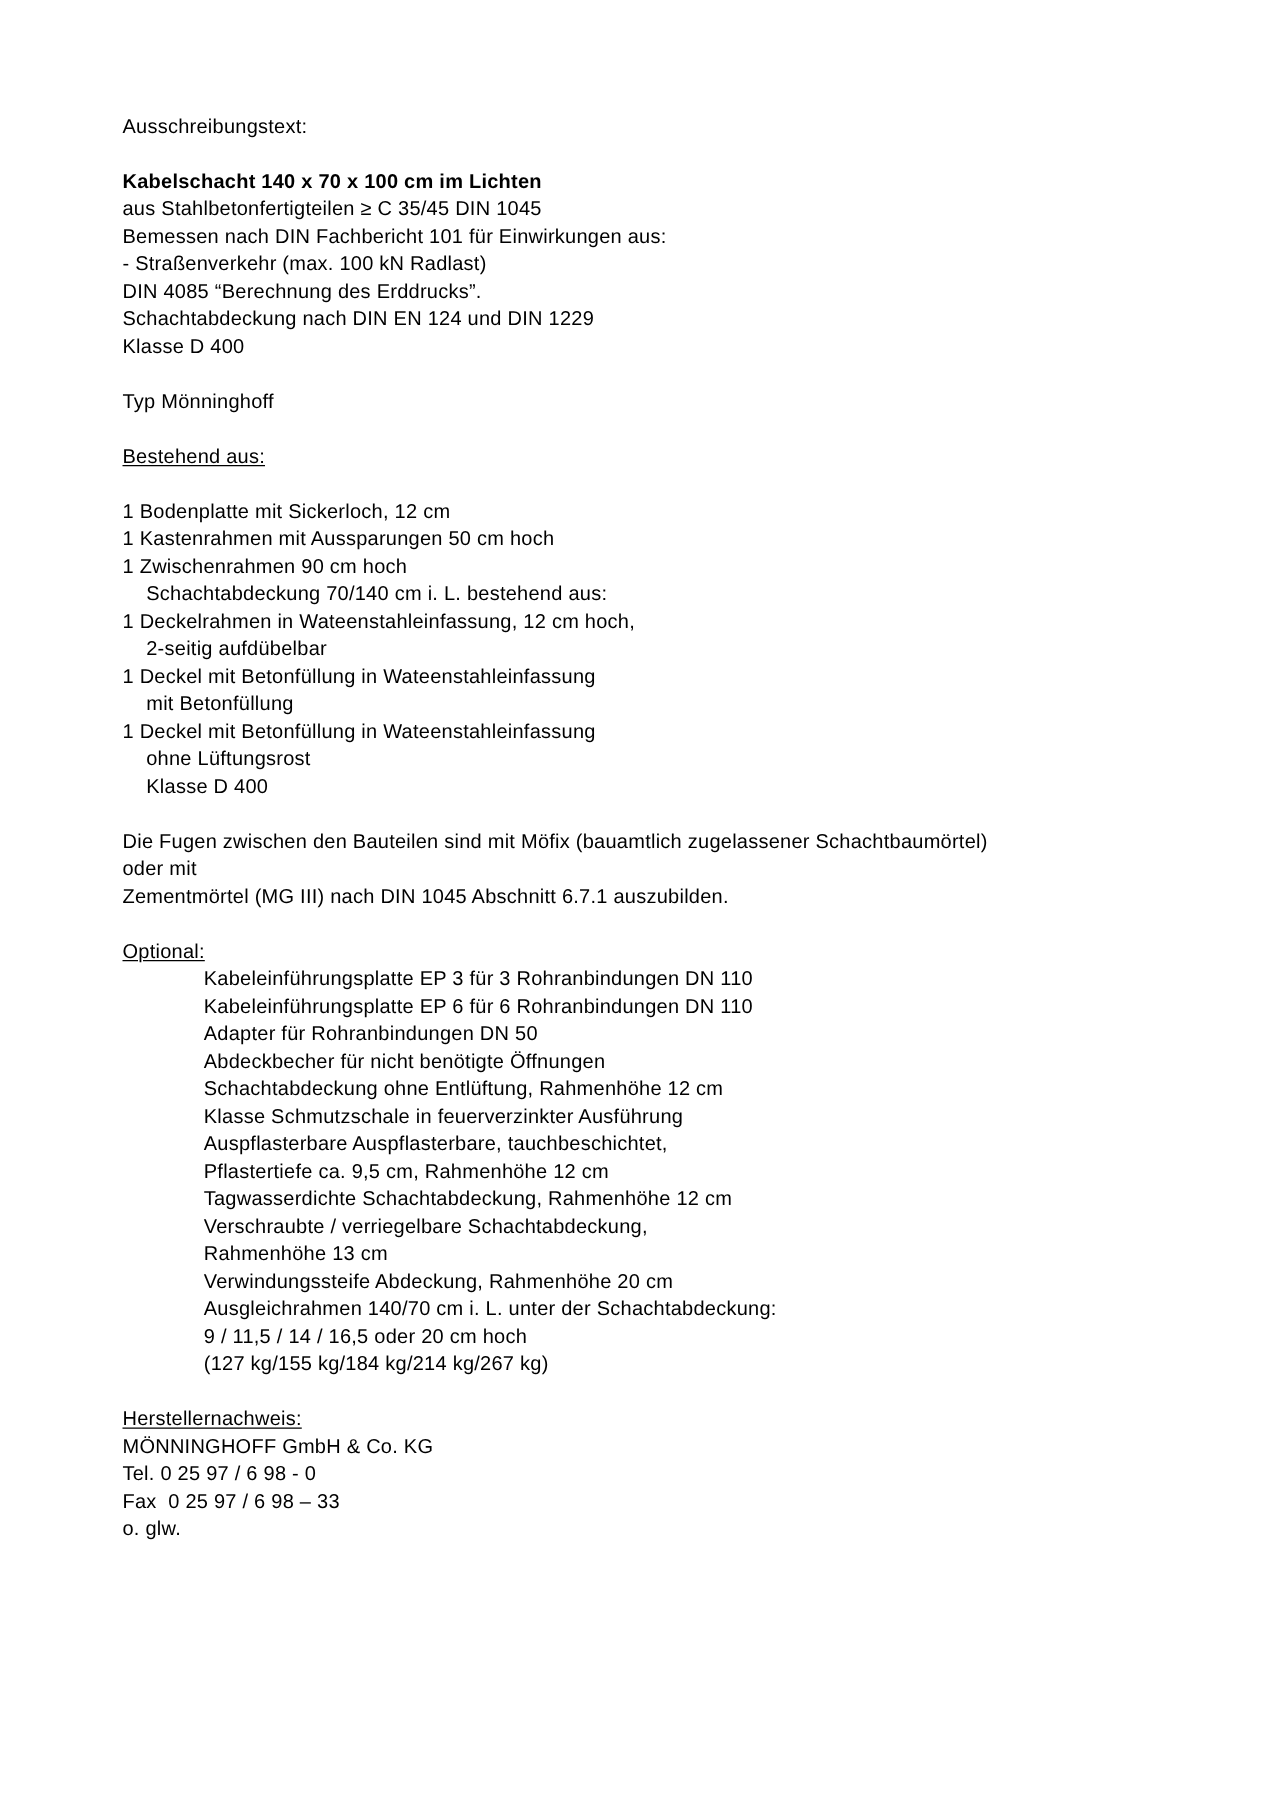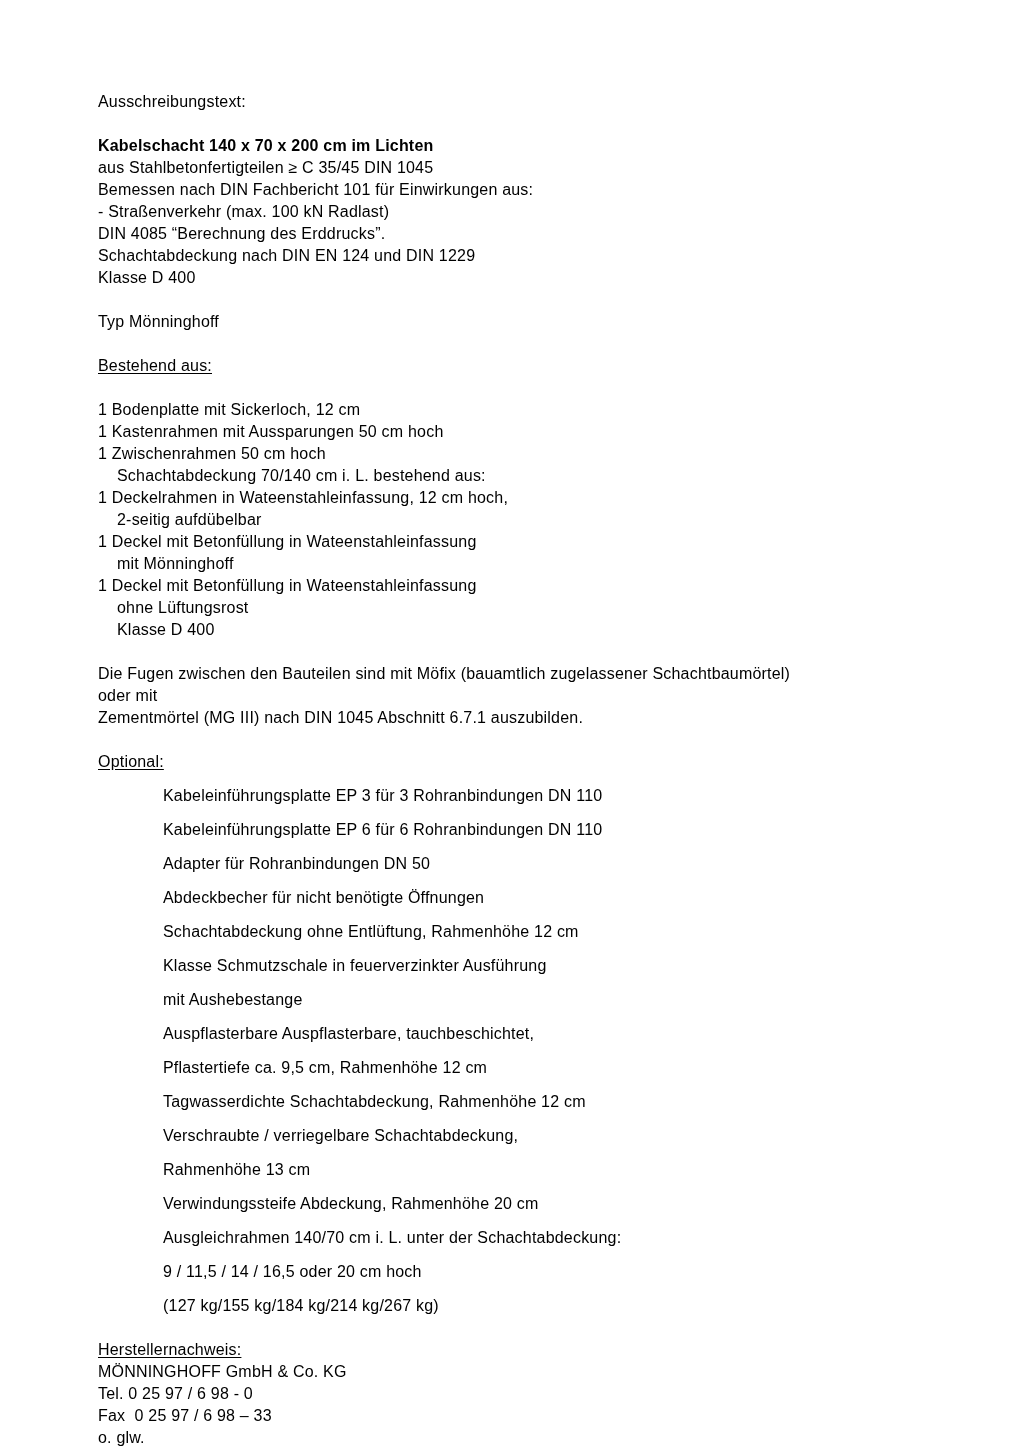"Kabelschacht 140 x 70 x" div.line { text: 200 -> 100 }
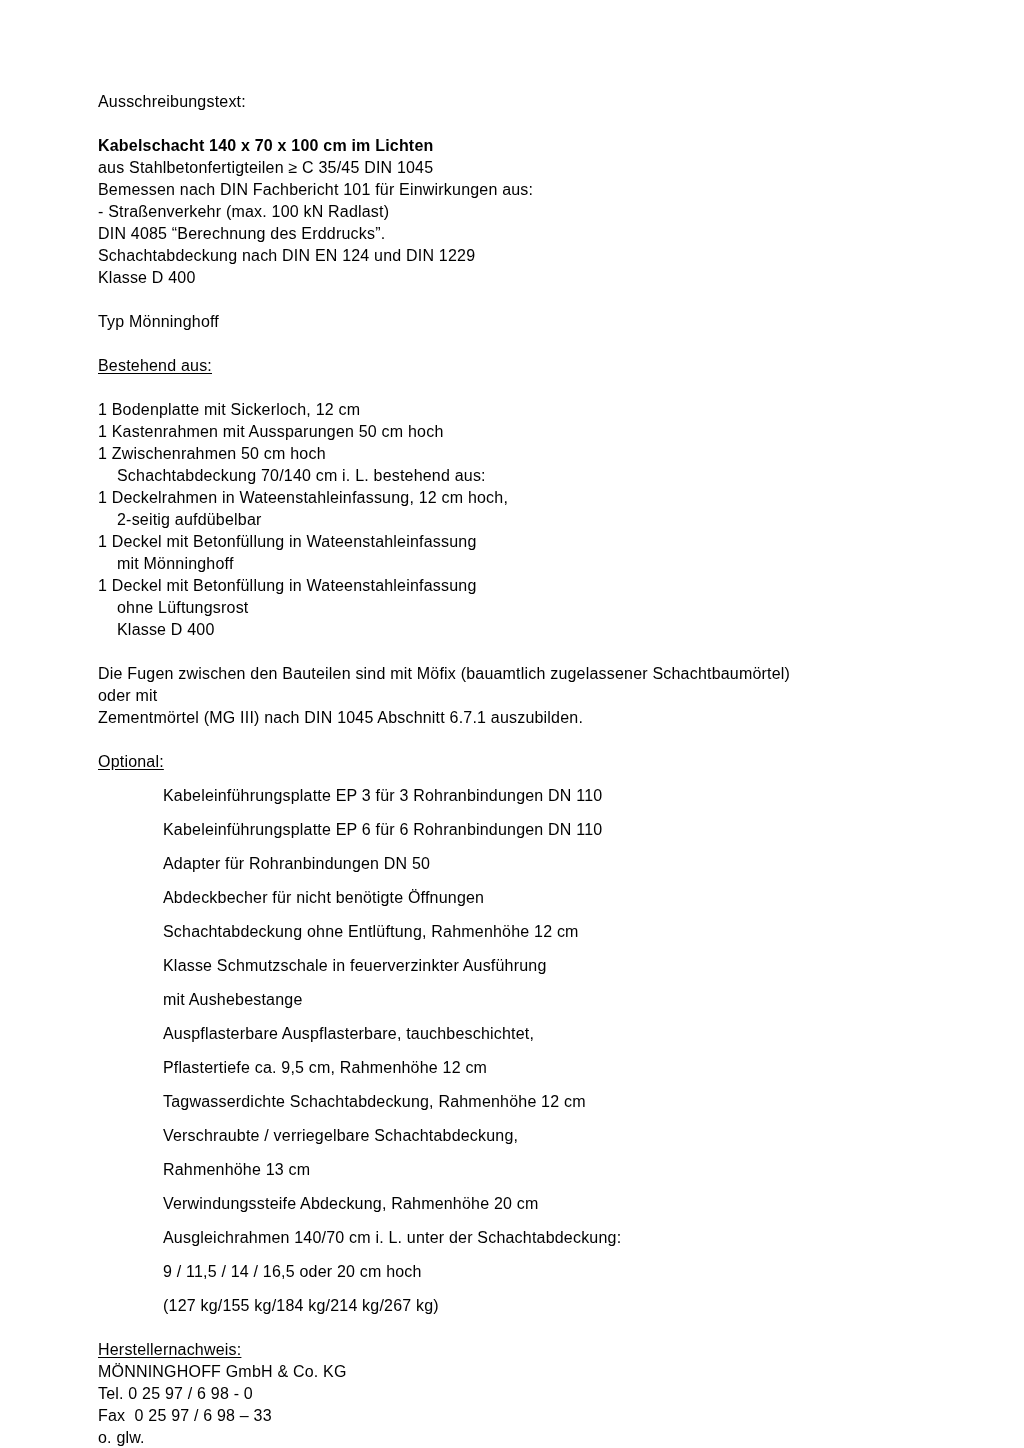"1 Zwischenrahmen 50 cm hoch" div.line { text: 50 -> 90 }
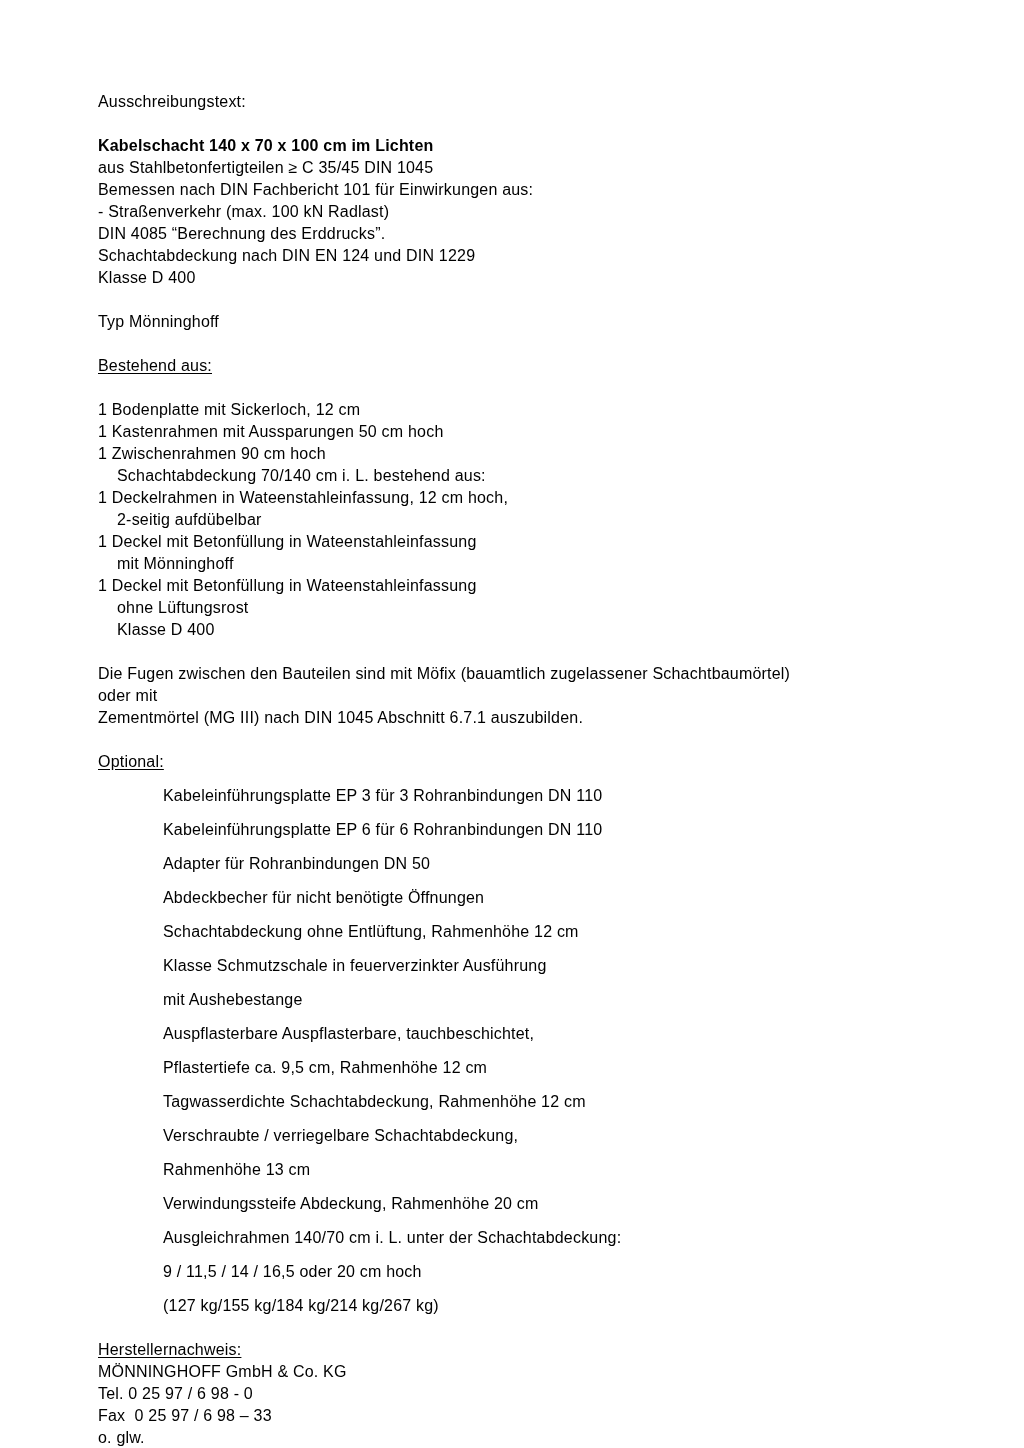"mit Mönninghoff" div.line { text: Mönninghoff -> Betonfüllung }
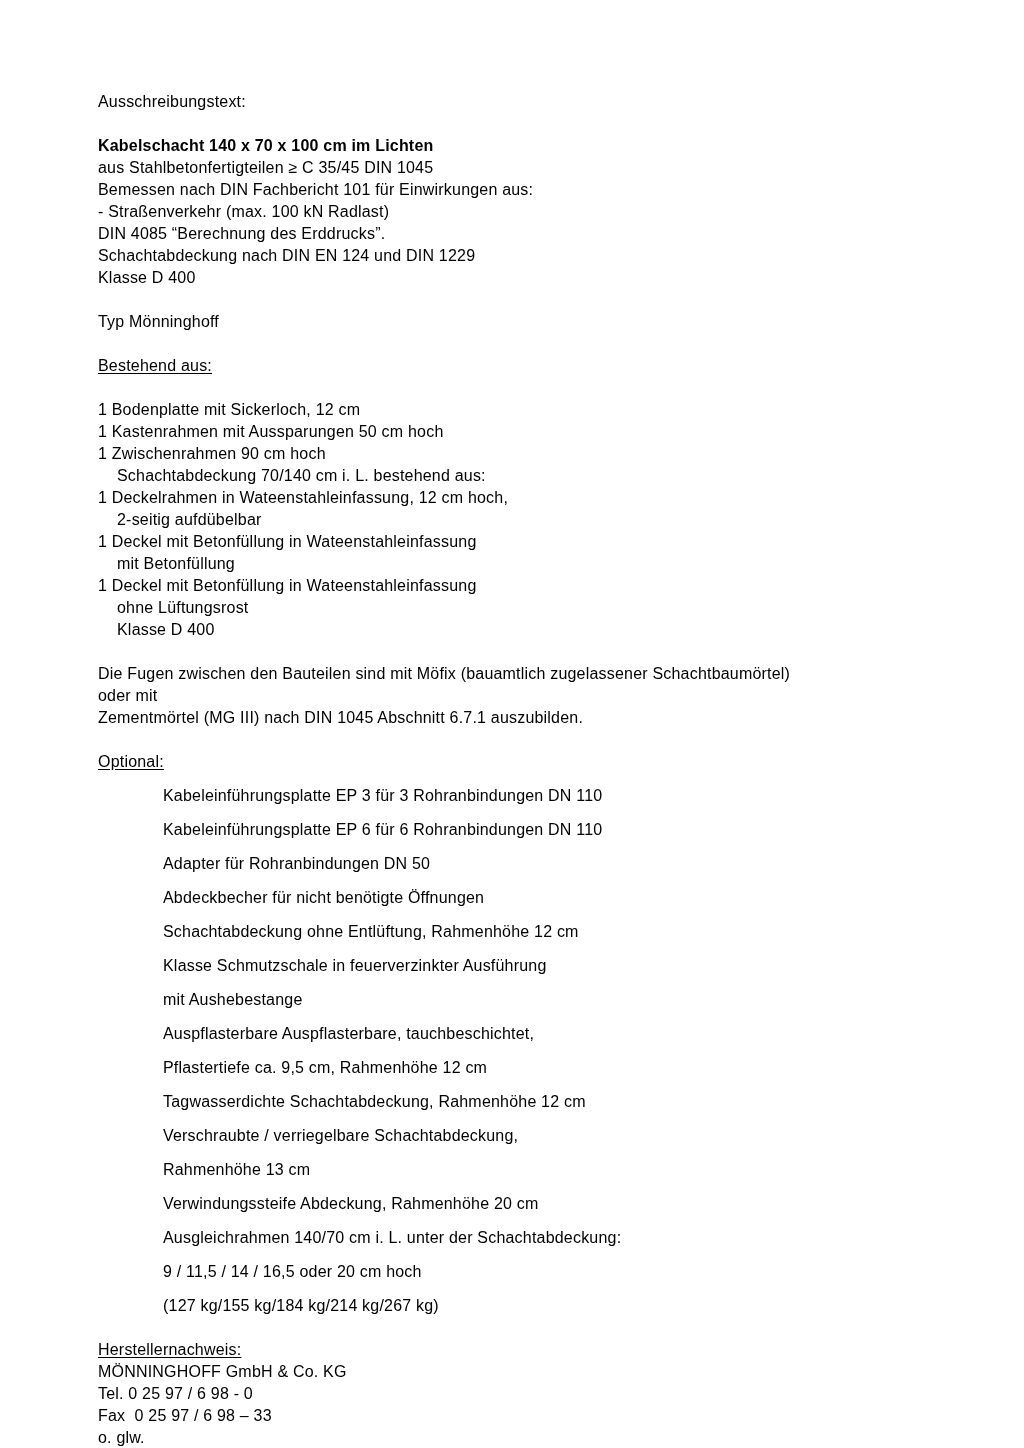"Kabeleinführungsplatte EP 3 für 3" .opt-item { margin-top: 12px -> none }
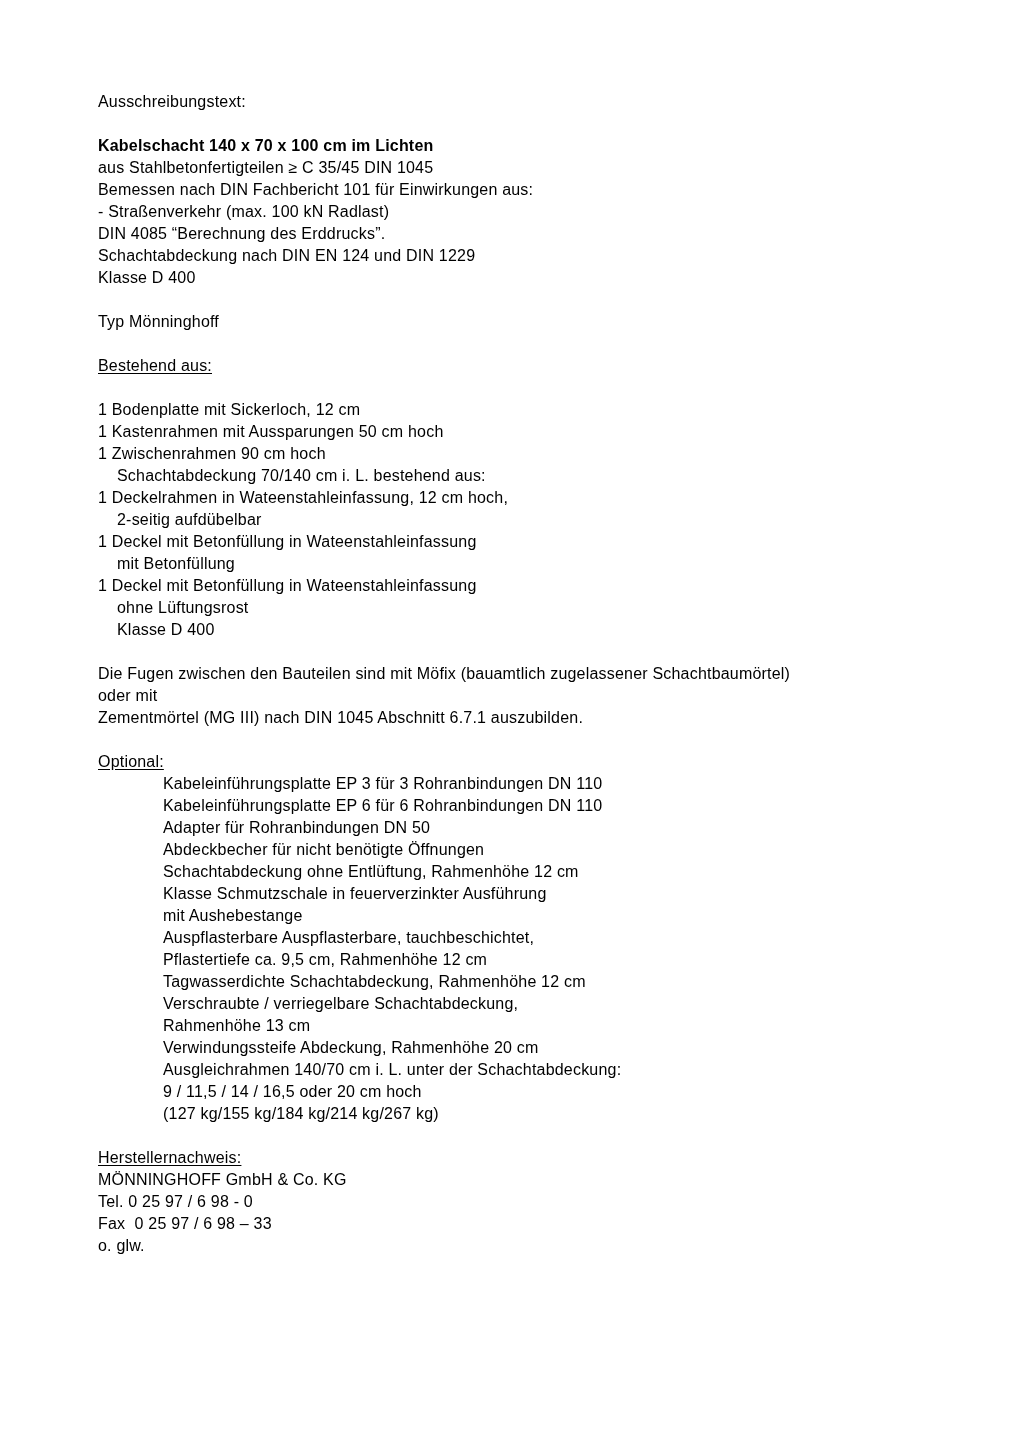"mit Aushebestange" div.line { html: <div>mit Aushebestange</div> -> none }
